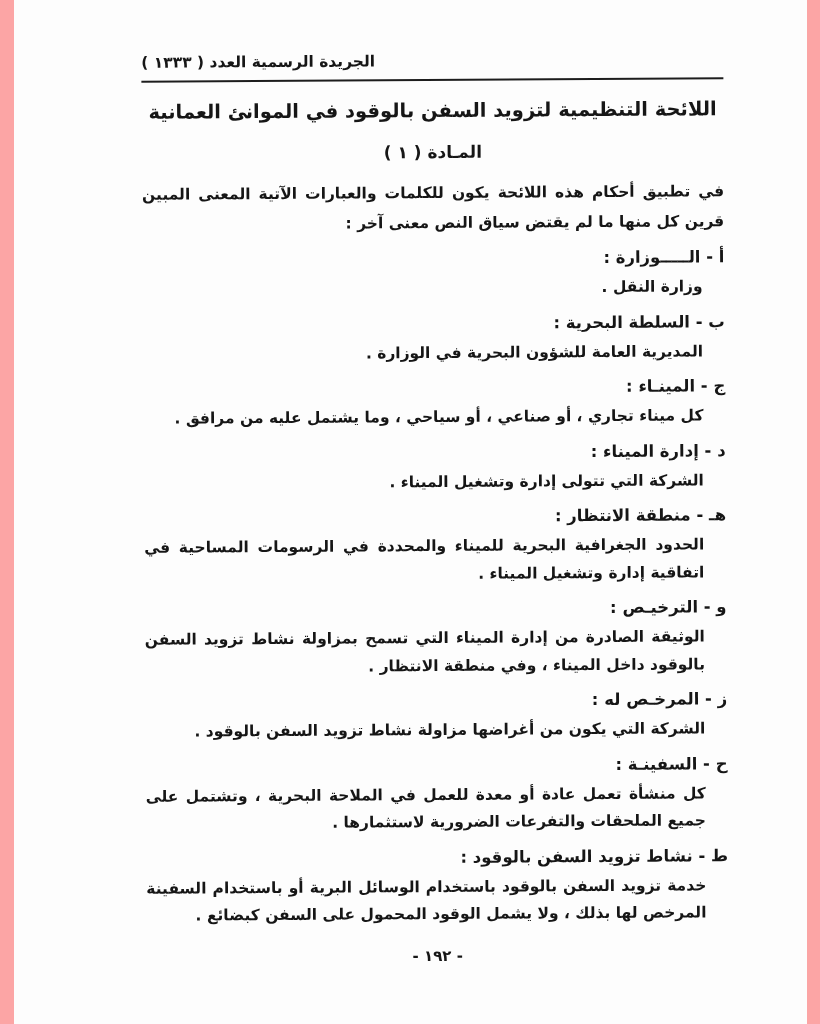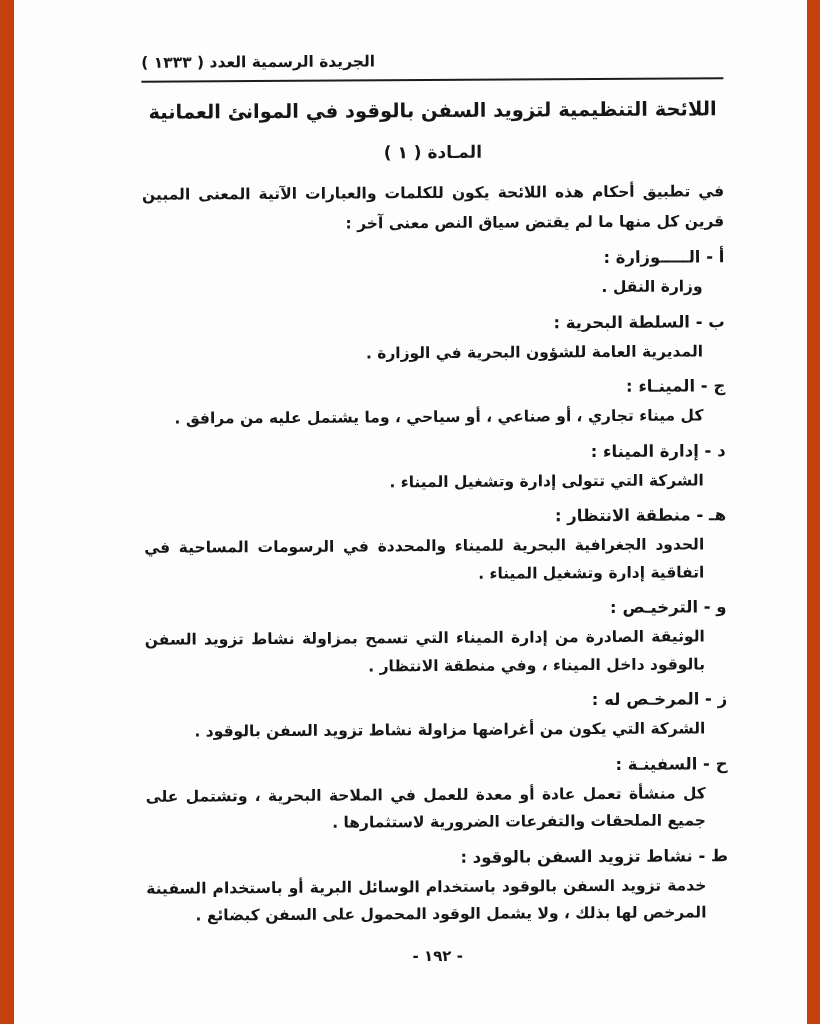"الجريدة الرسمية العدد ( ١٣٣٣" .scan-wrap { background: #c2410c -> #fca5a5 }
